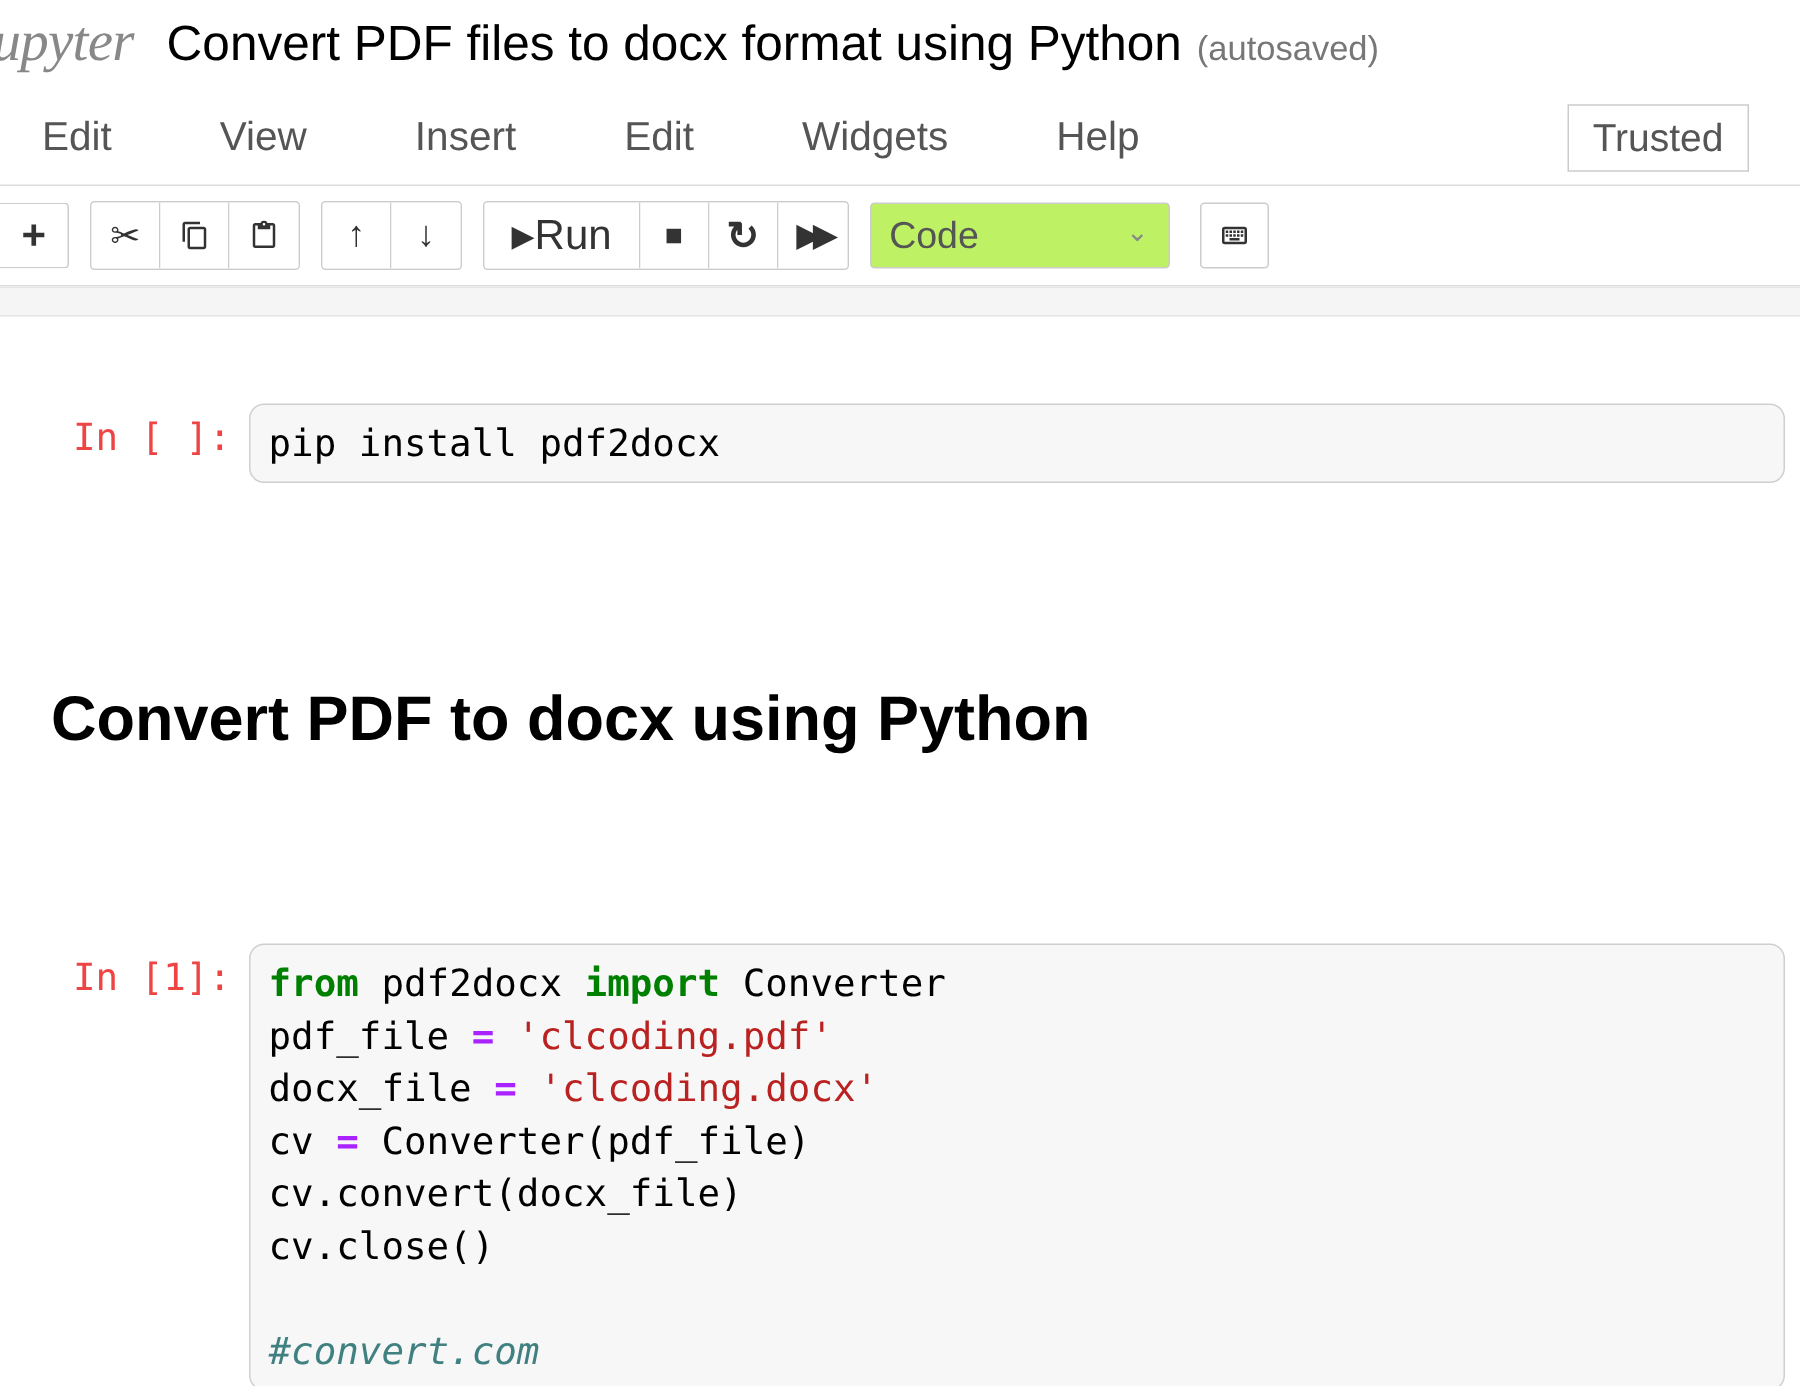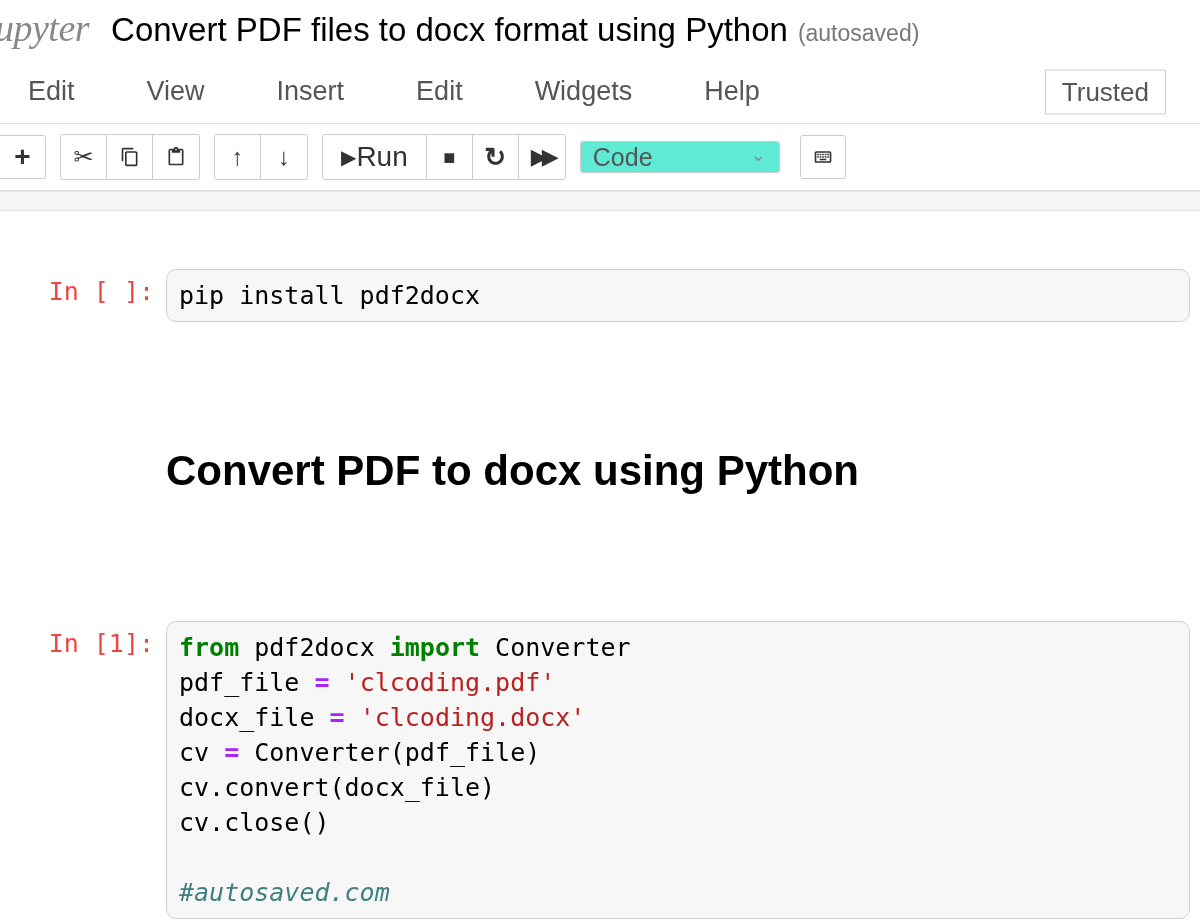"Code" .cell-type-select { background: #5eead4 -> #bef264; height: 32px -> 44px }
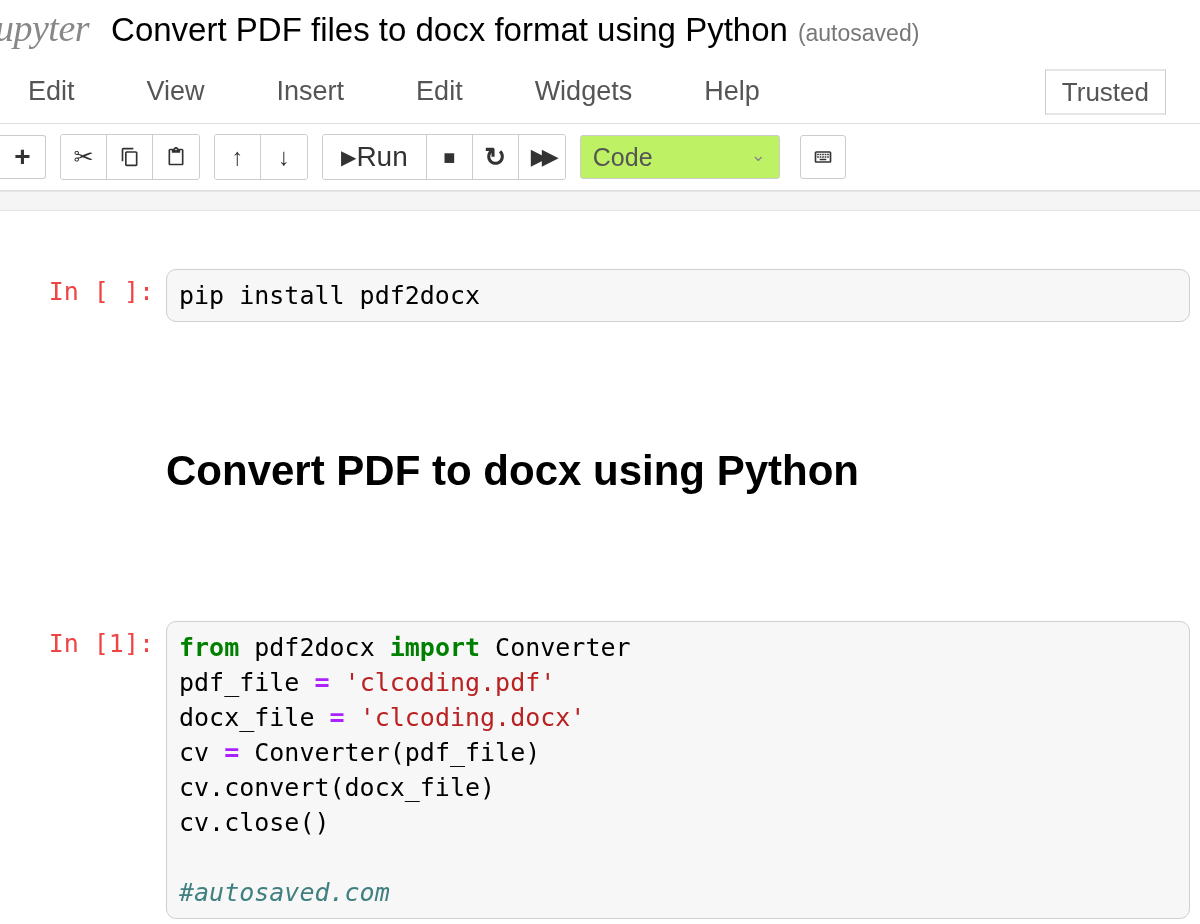"Convert PDF to docx using" div.cell { flex-direction: none -> column }
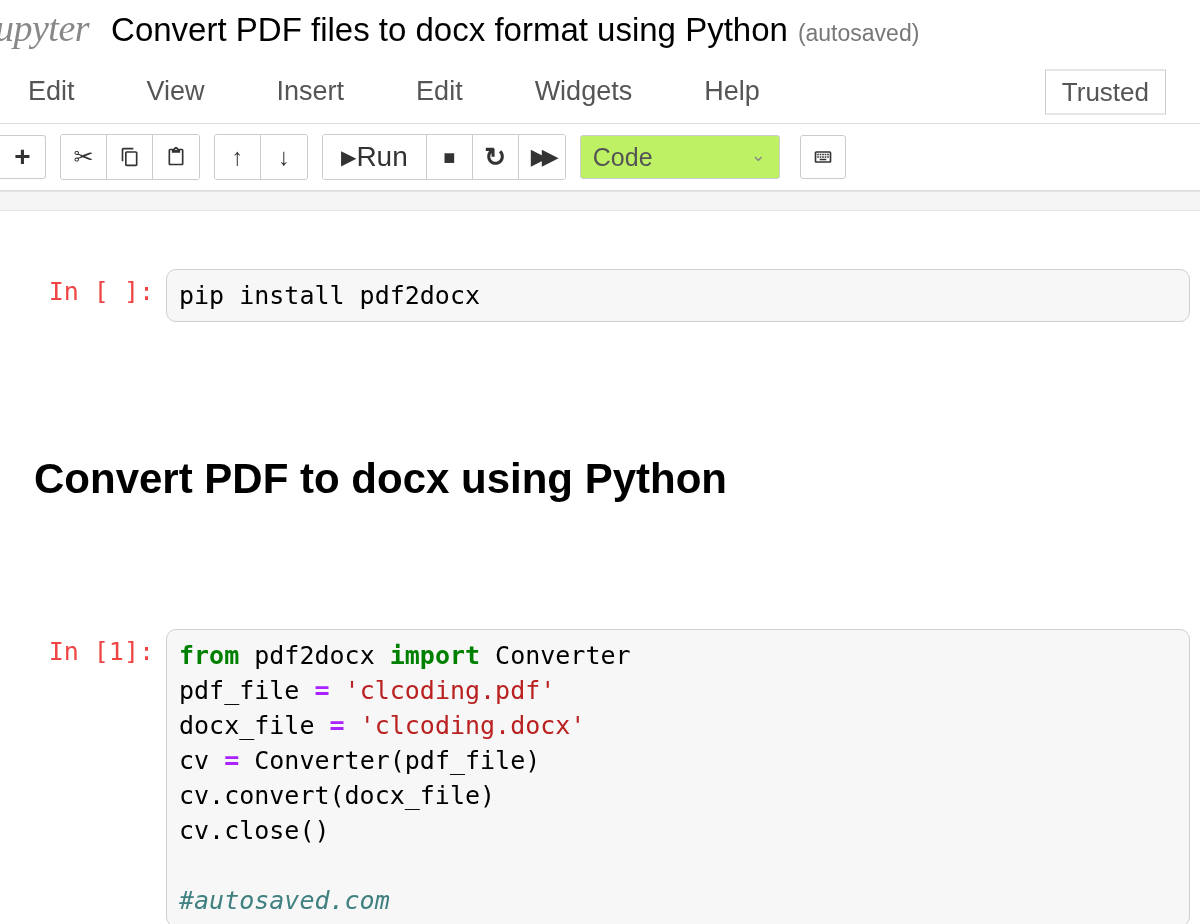"#autosaved.com" span.cm { text: autosaved.com -> convert.com }
